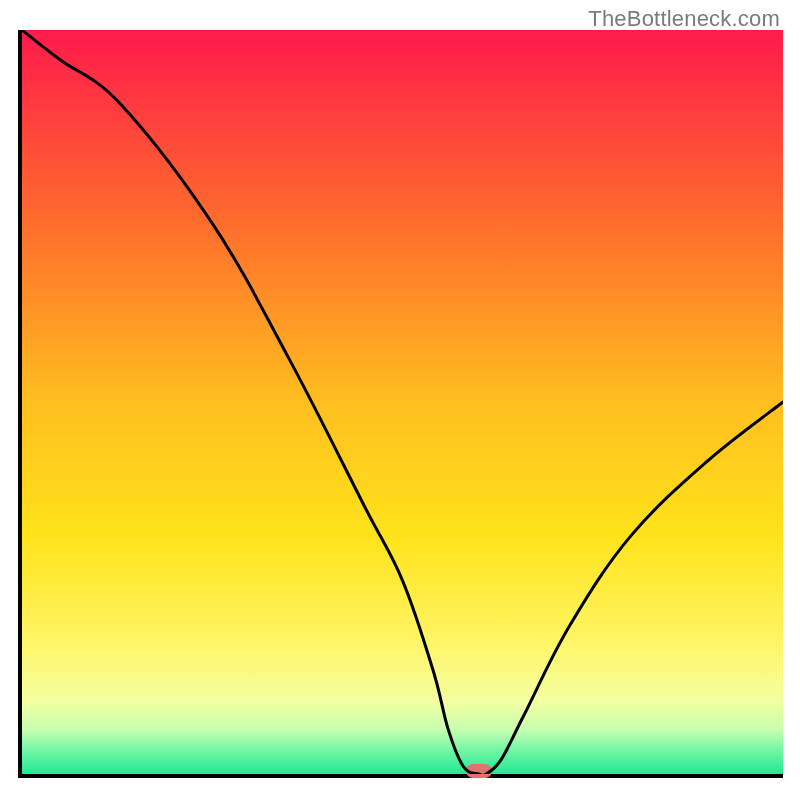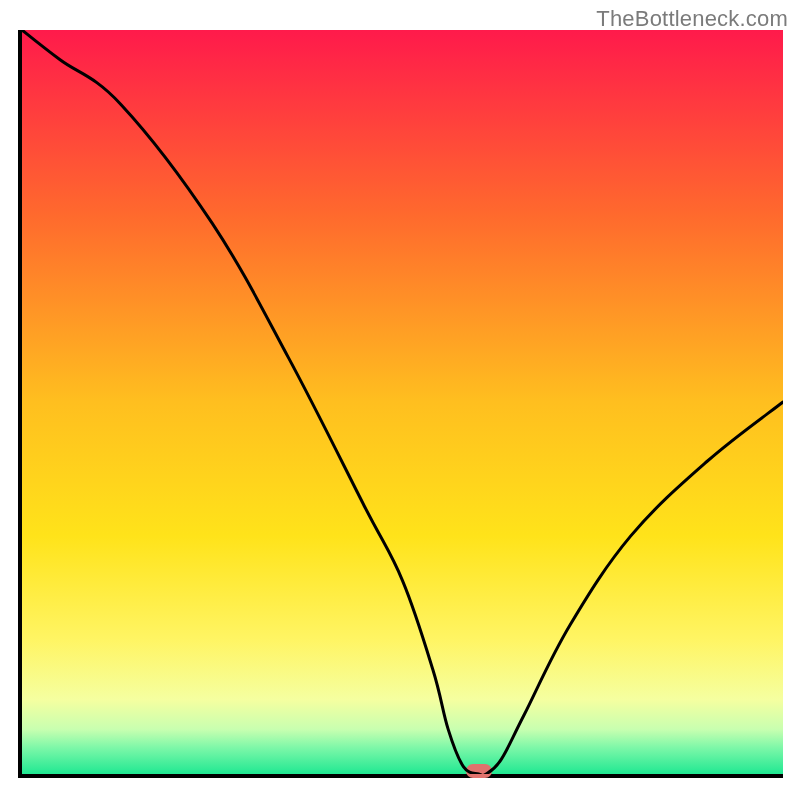"TheBottleneck.com" .watermark { right: 12px -> 20px }
